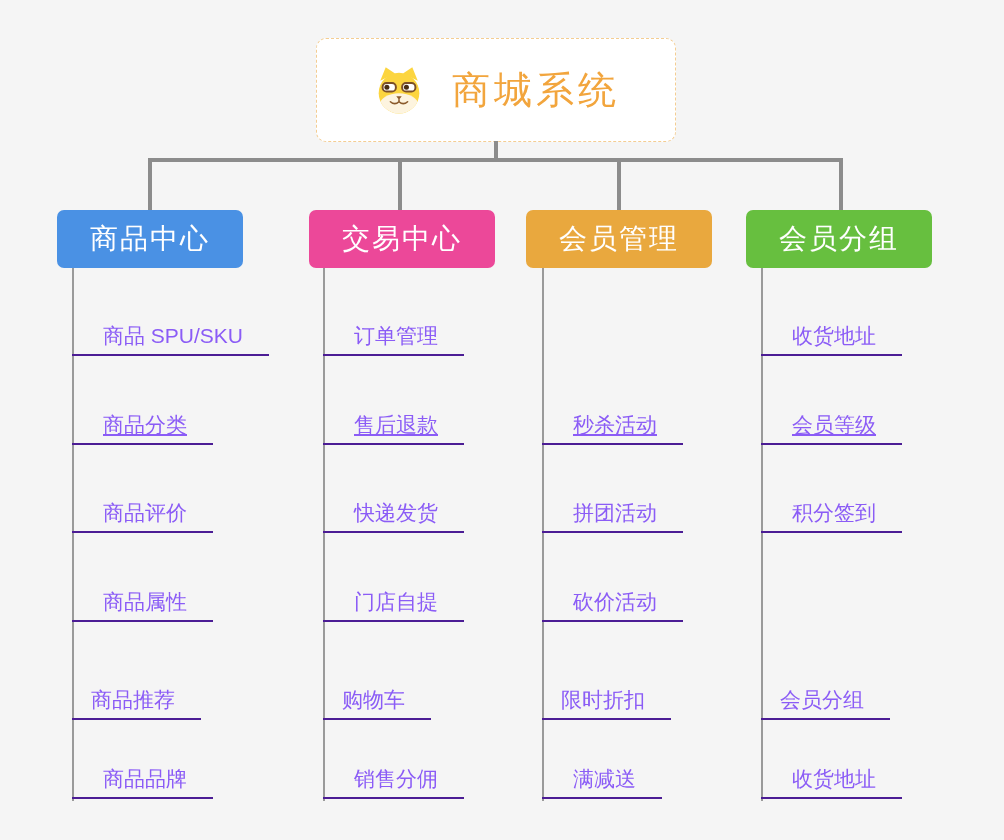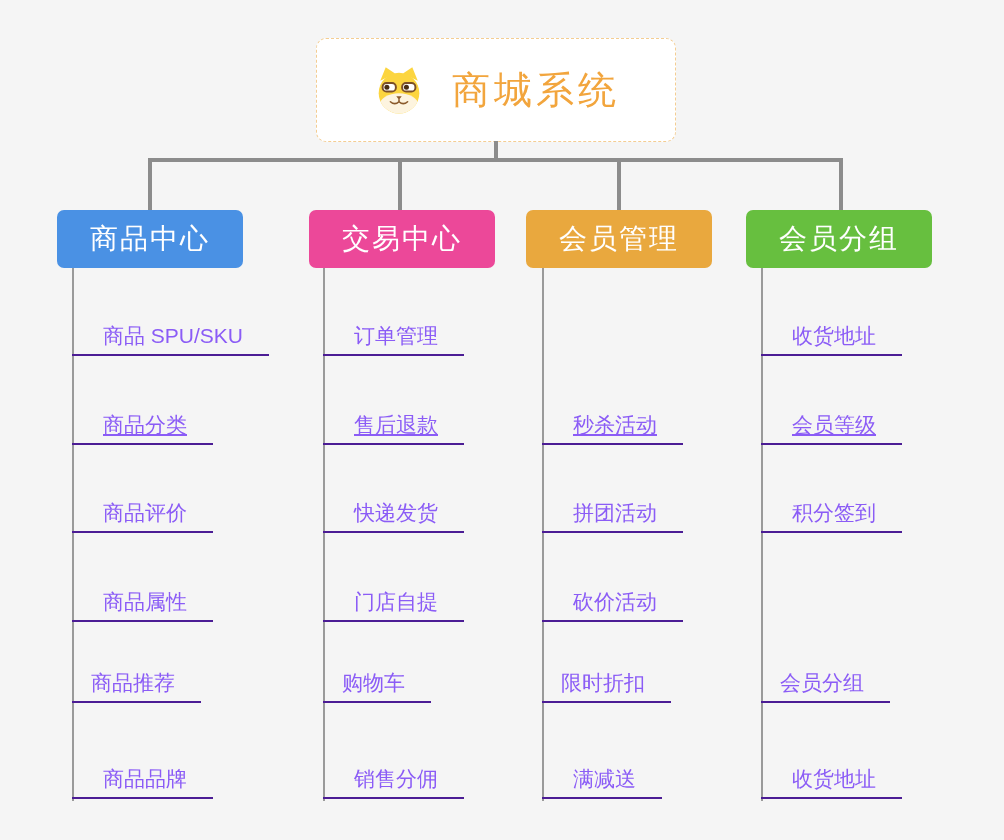"商品推荐" .r4 { top: 401px -> 418px }
